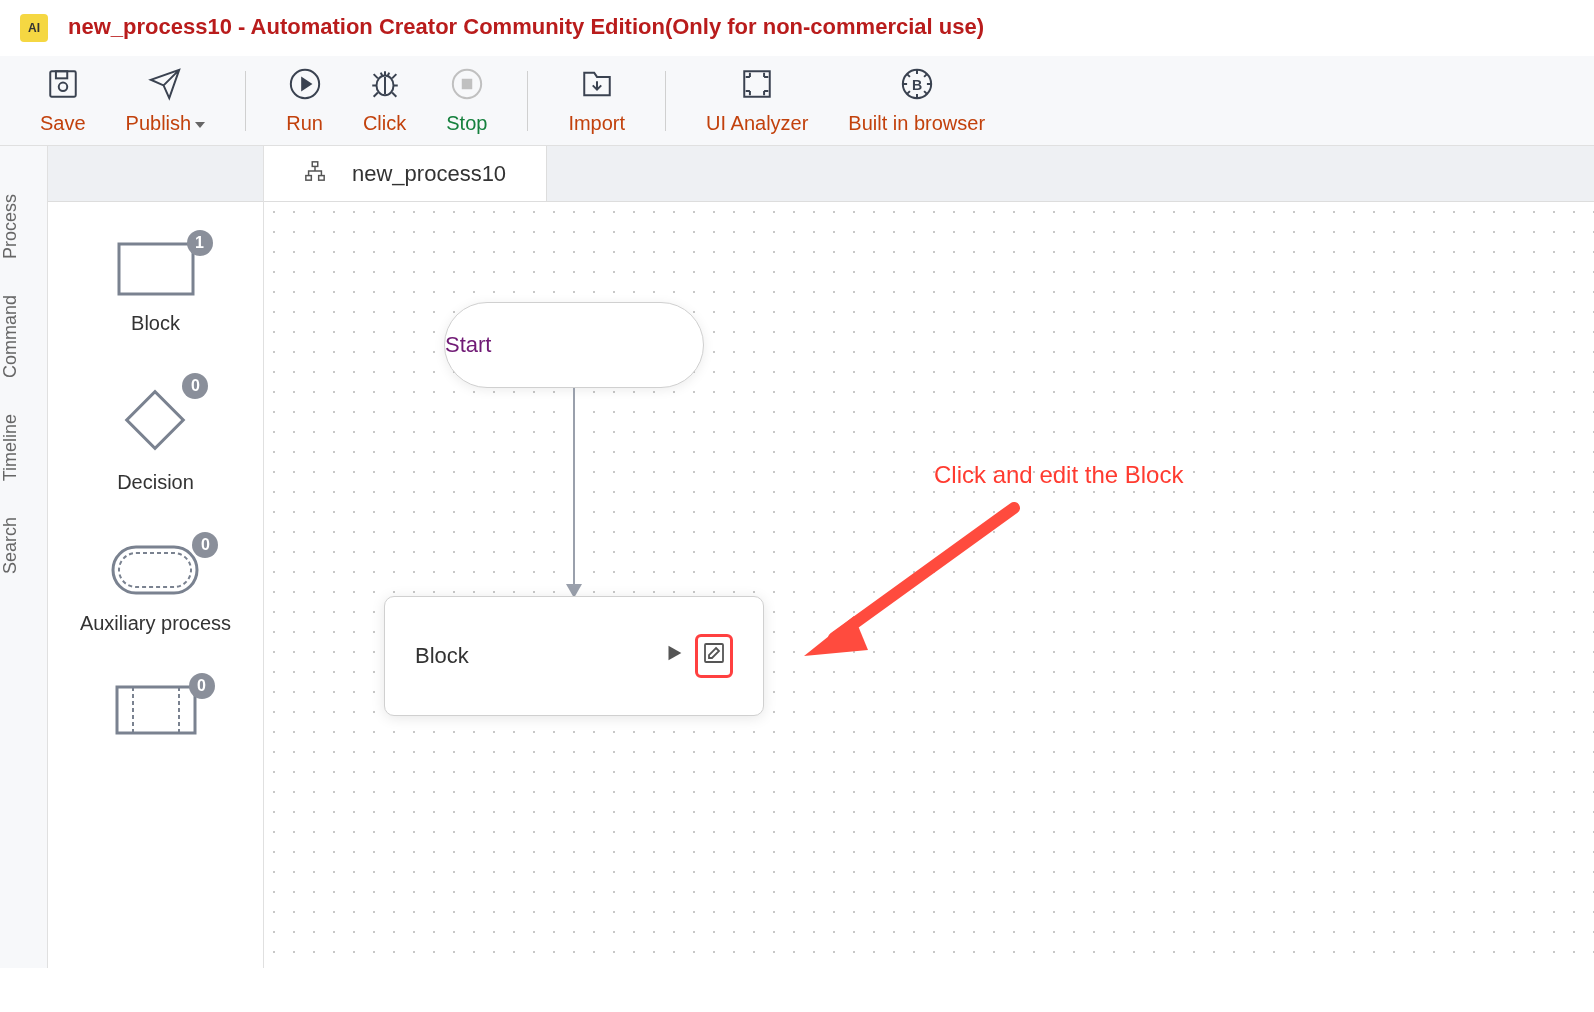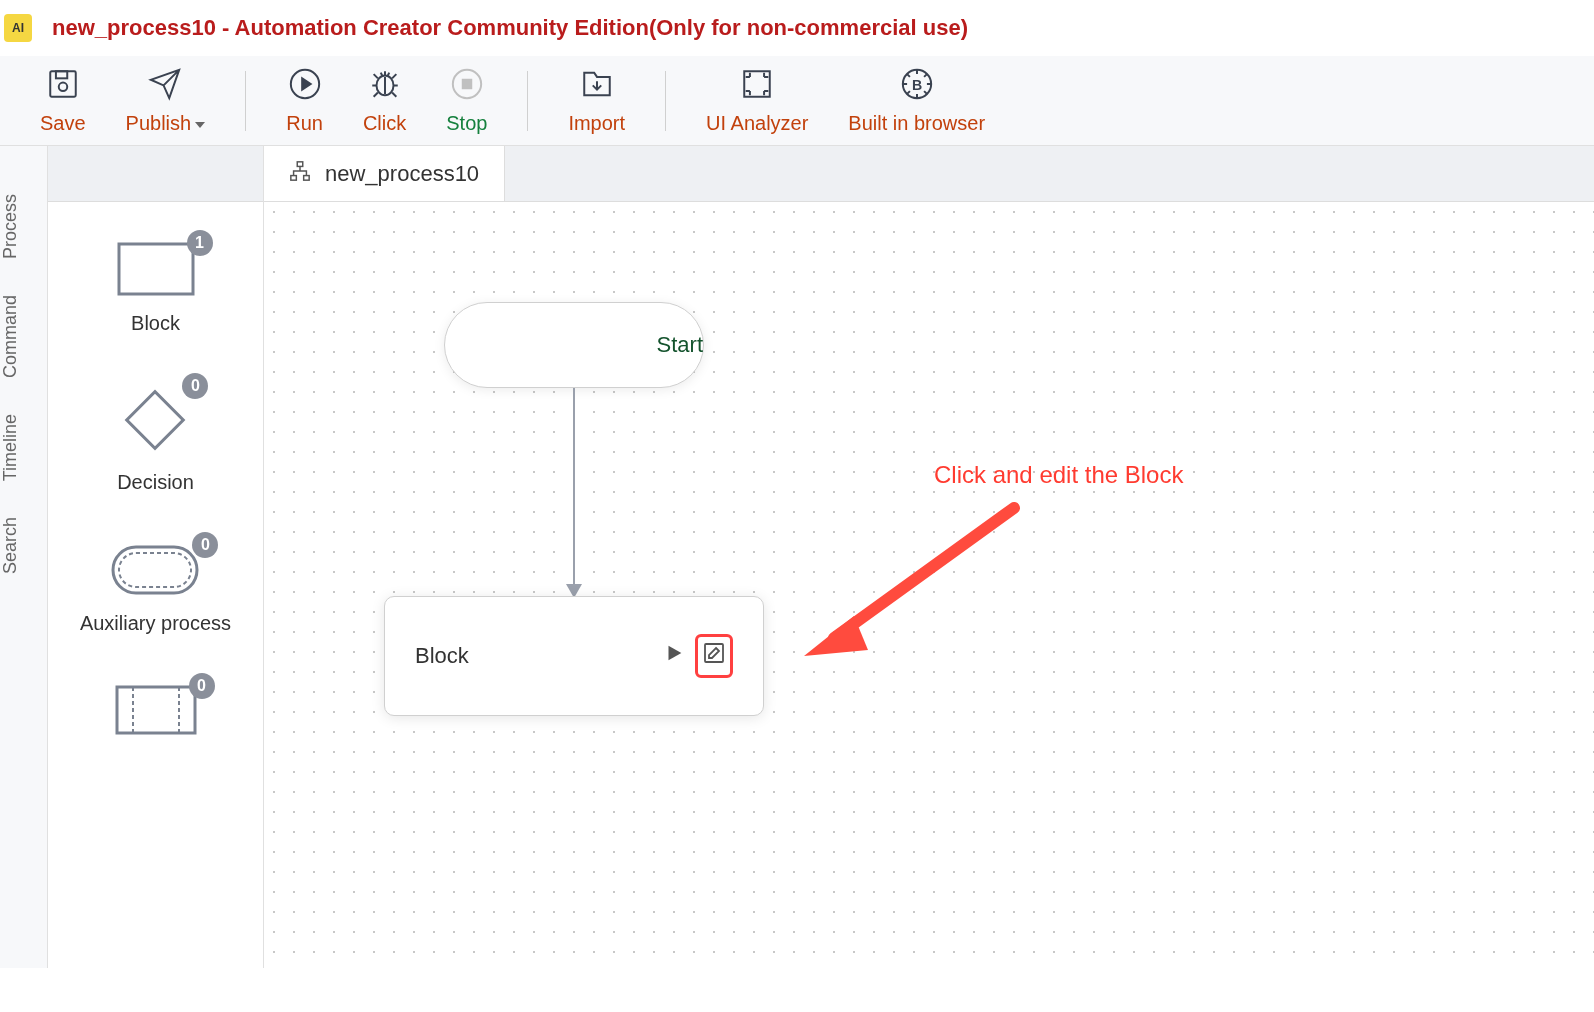"AI" .titlebar { align-items: center -> flex-start; padding: 14px 4px -> 14px 20px }
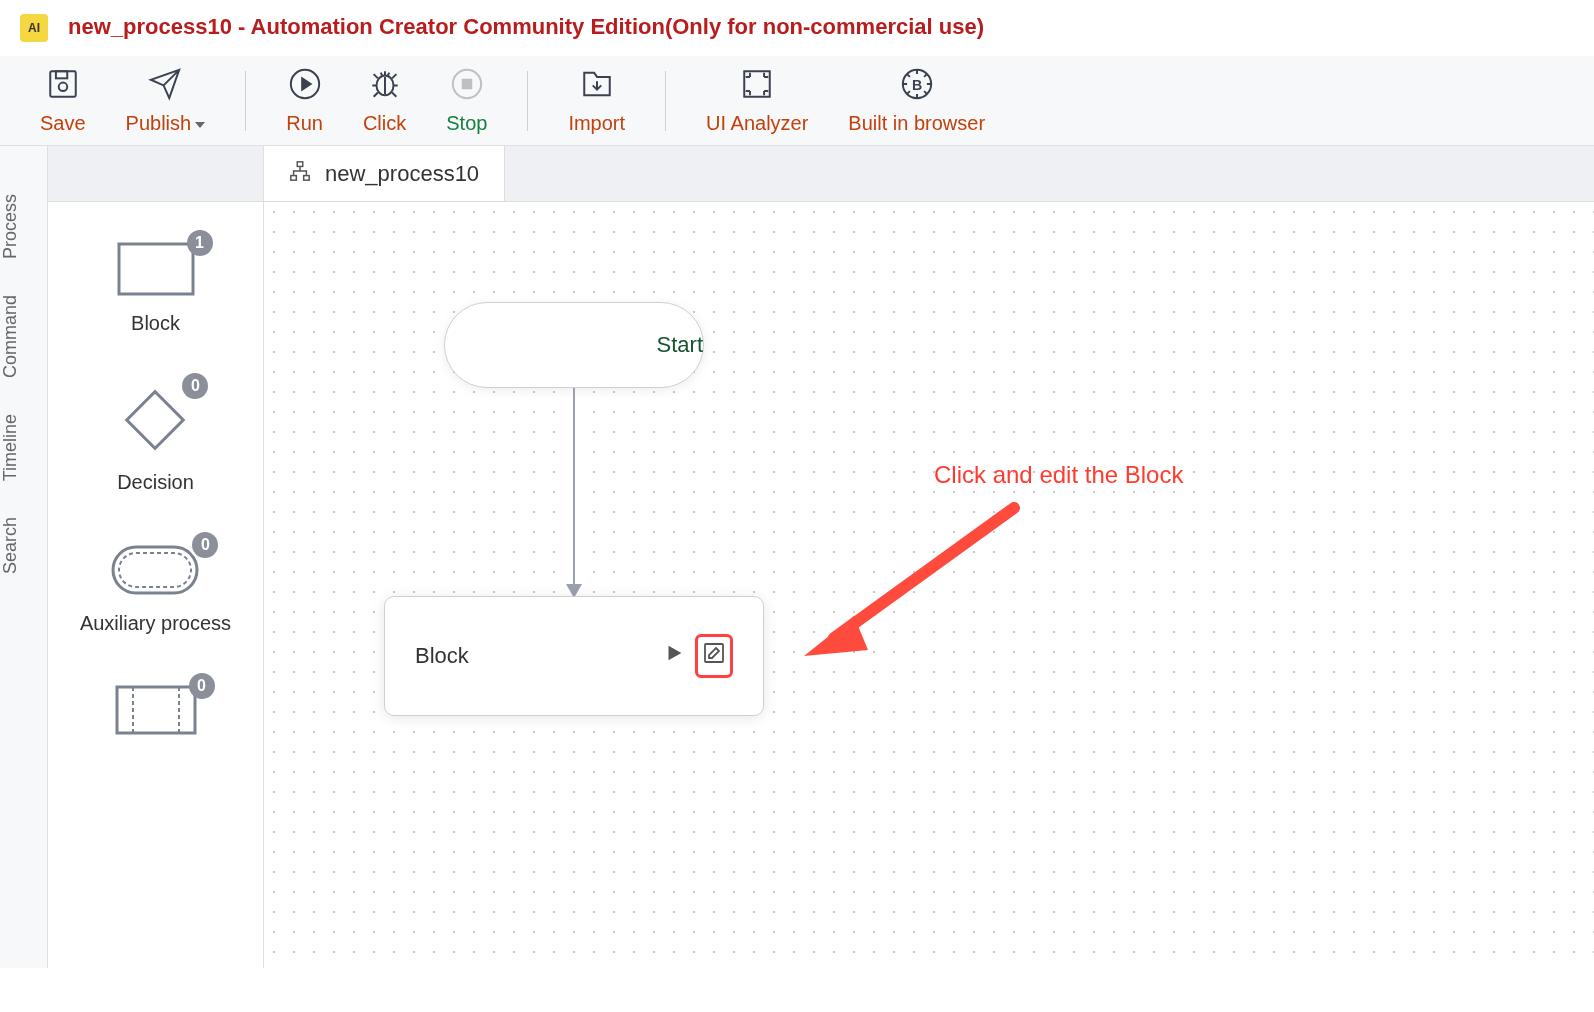"new_process10" .canvas-tab { gap: 14px -> 26px; padding: 14px 25px -> 14px 40px }
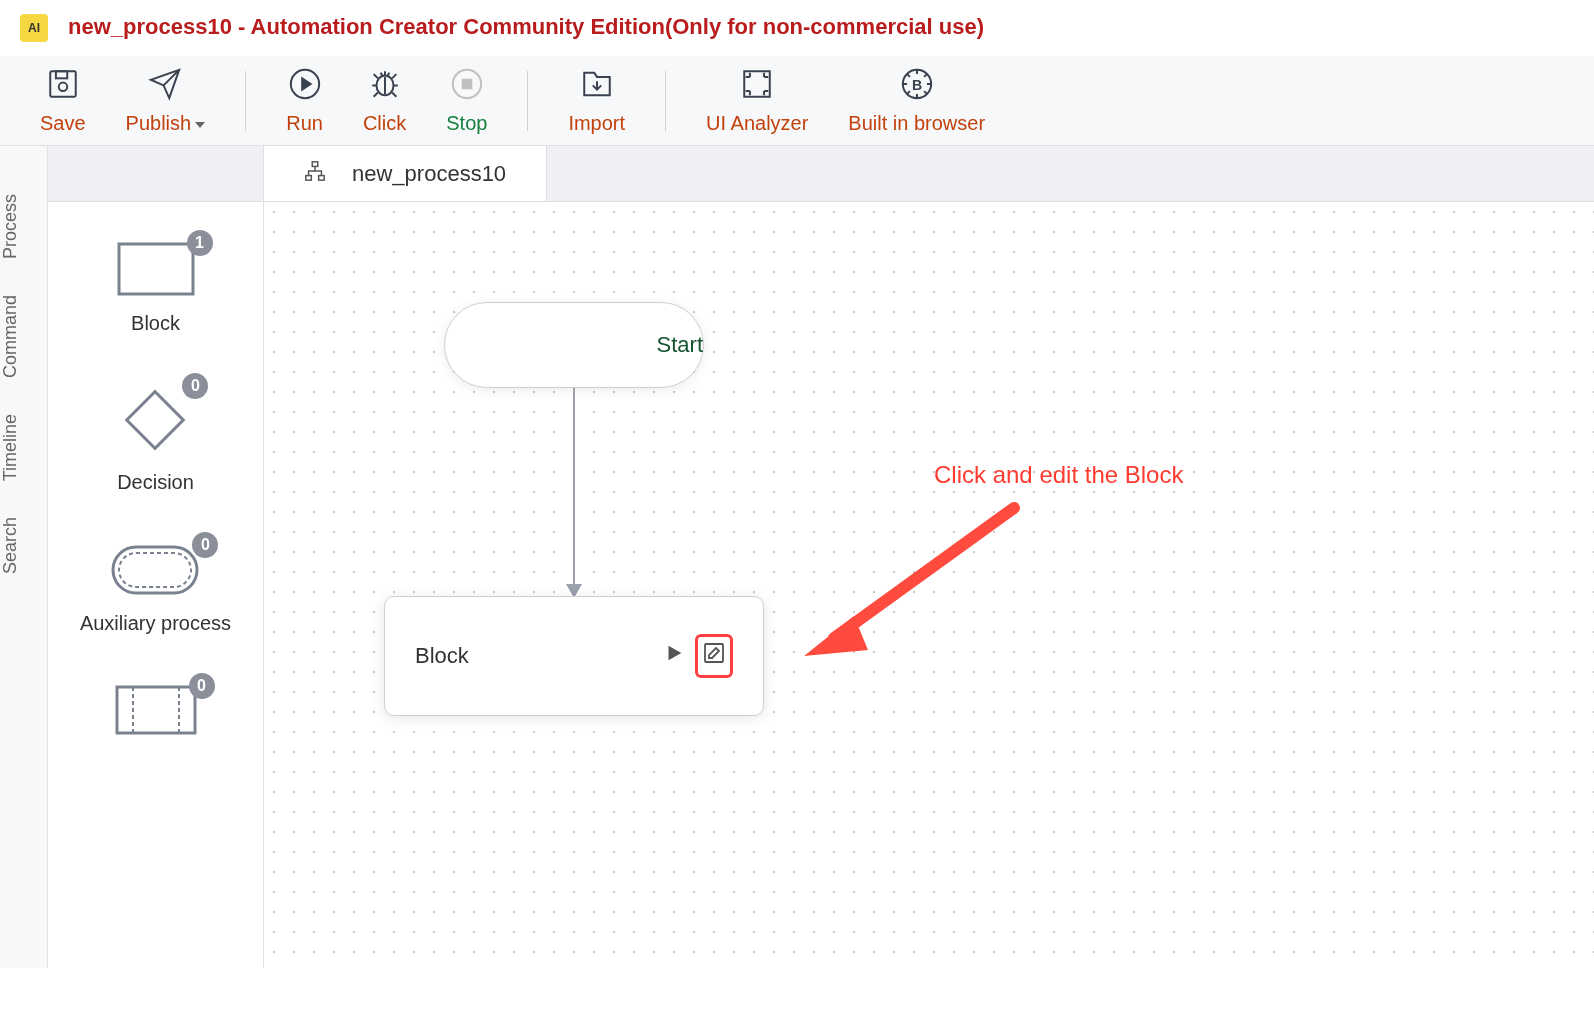"Start" .start-node { color: #14532d -> #701a75; justify-content: flex-end -> flex-start }
